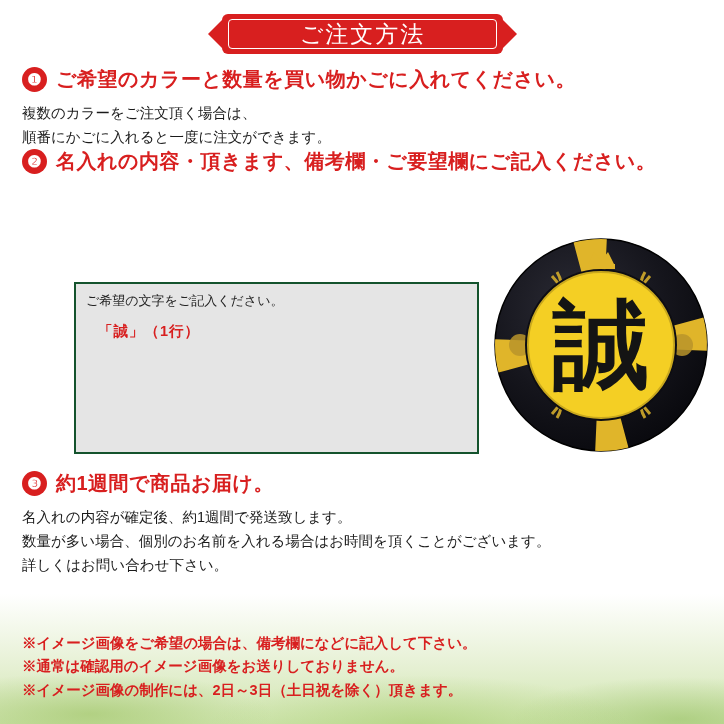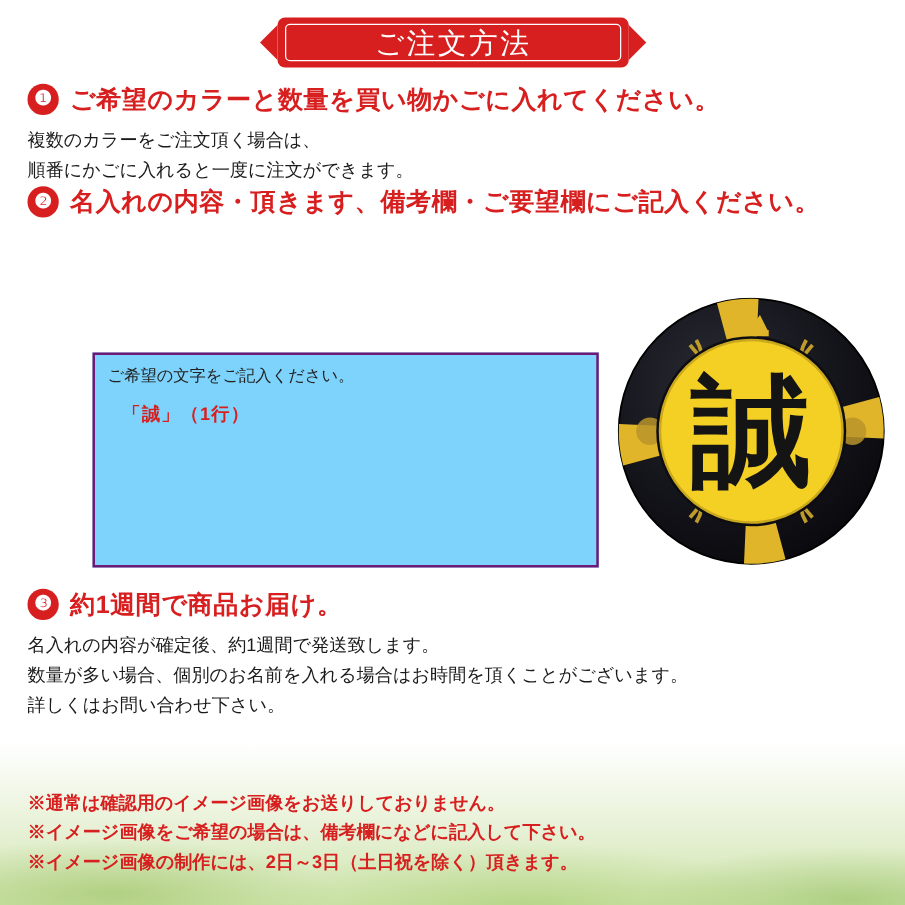"ご希望の文字をご記入ください。" #example-box { background: #7dd3fc -> #e5e5e5; border: 2px solid #701a75 -> 2px solid #14532d }
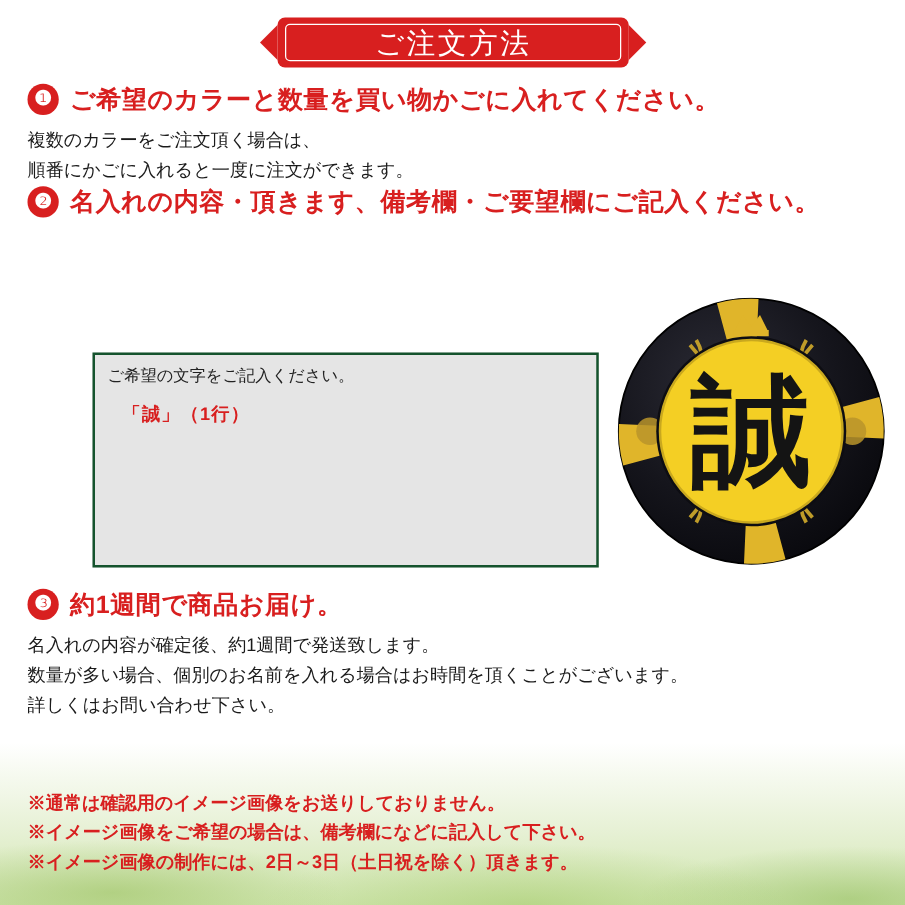"※通常は確認用のイメージ画像をお送りしておりません。" div.note { order: before "※イメージ画像をご希望の場合は、備考欄になどに記入して下さい。" -> after "※イメージ画像をご希望の場合は、備考欄になどに記入して下さい。" }
